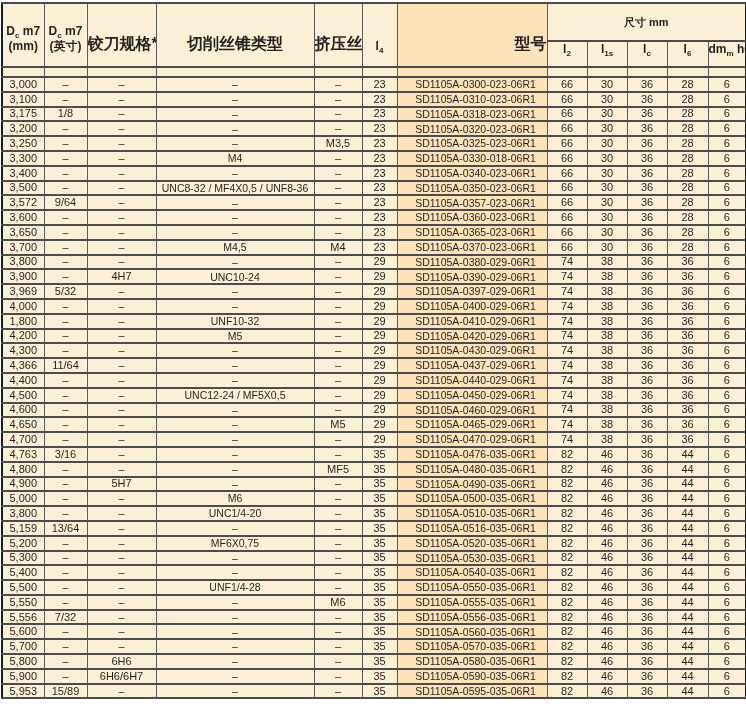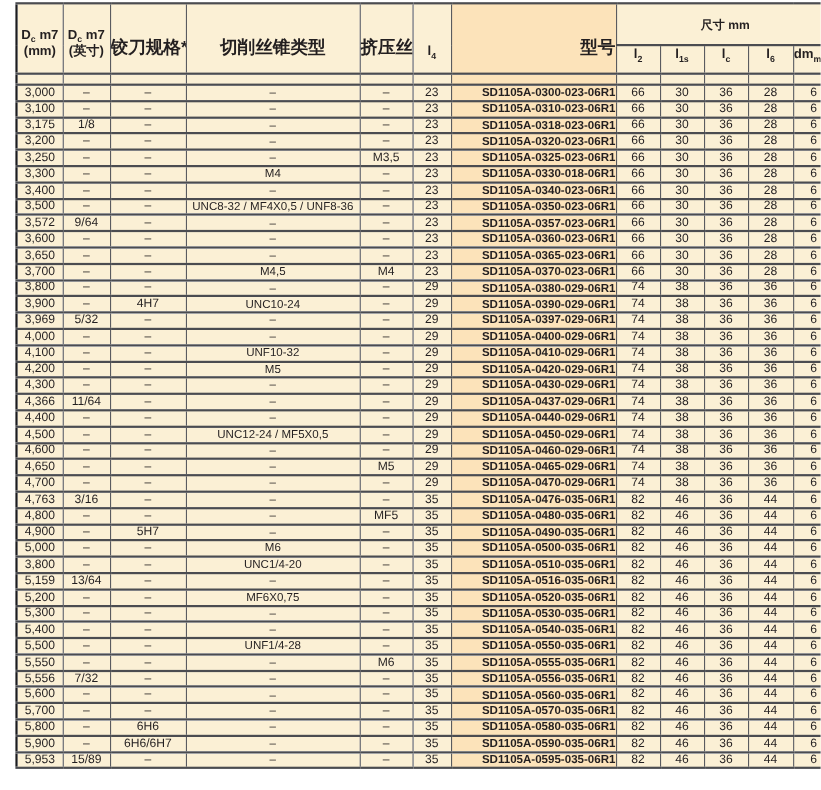"Dc m7" .wrap { padding: 2px 1px 0 14px -> 2px 1px 0 1px }
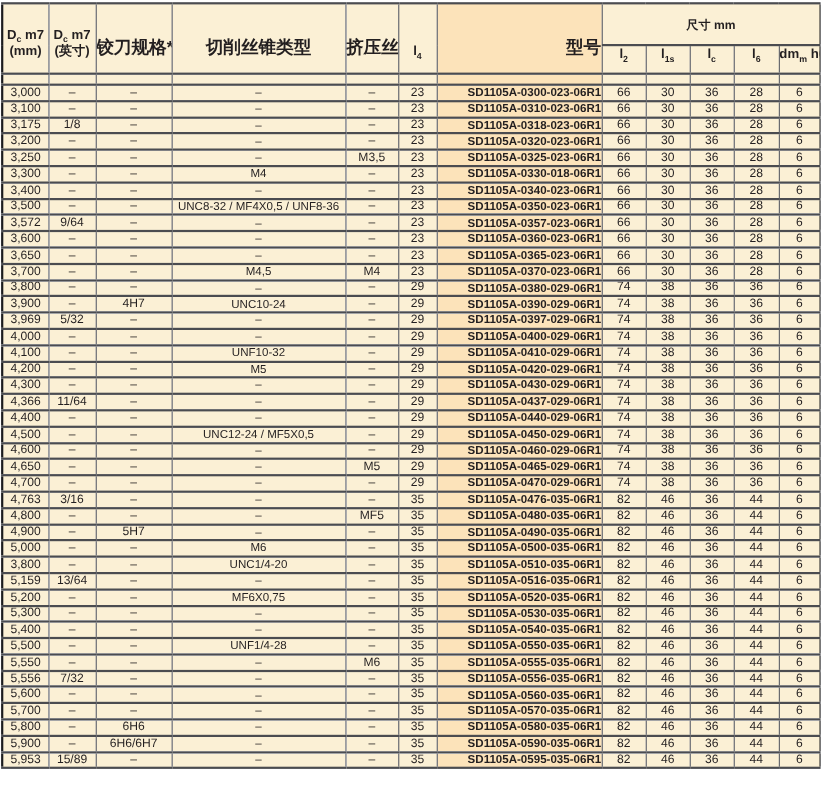"SD1105A-0300-023-06R1" tbody td.model { font-weight: bold -> normal; text-align: right -> center }
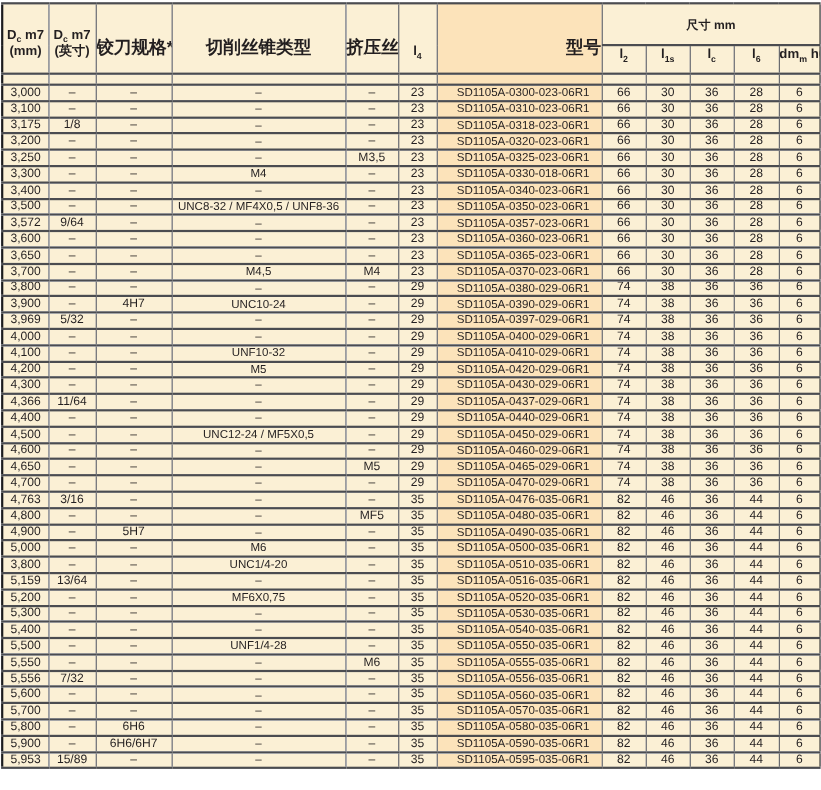"4,100" td { text: 4,100 -> 1,800 }
